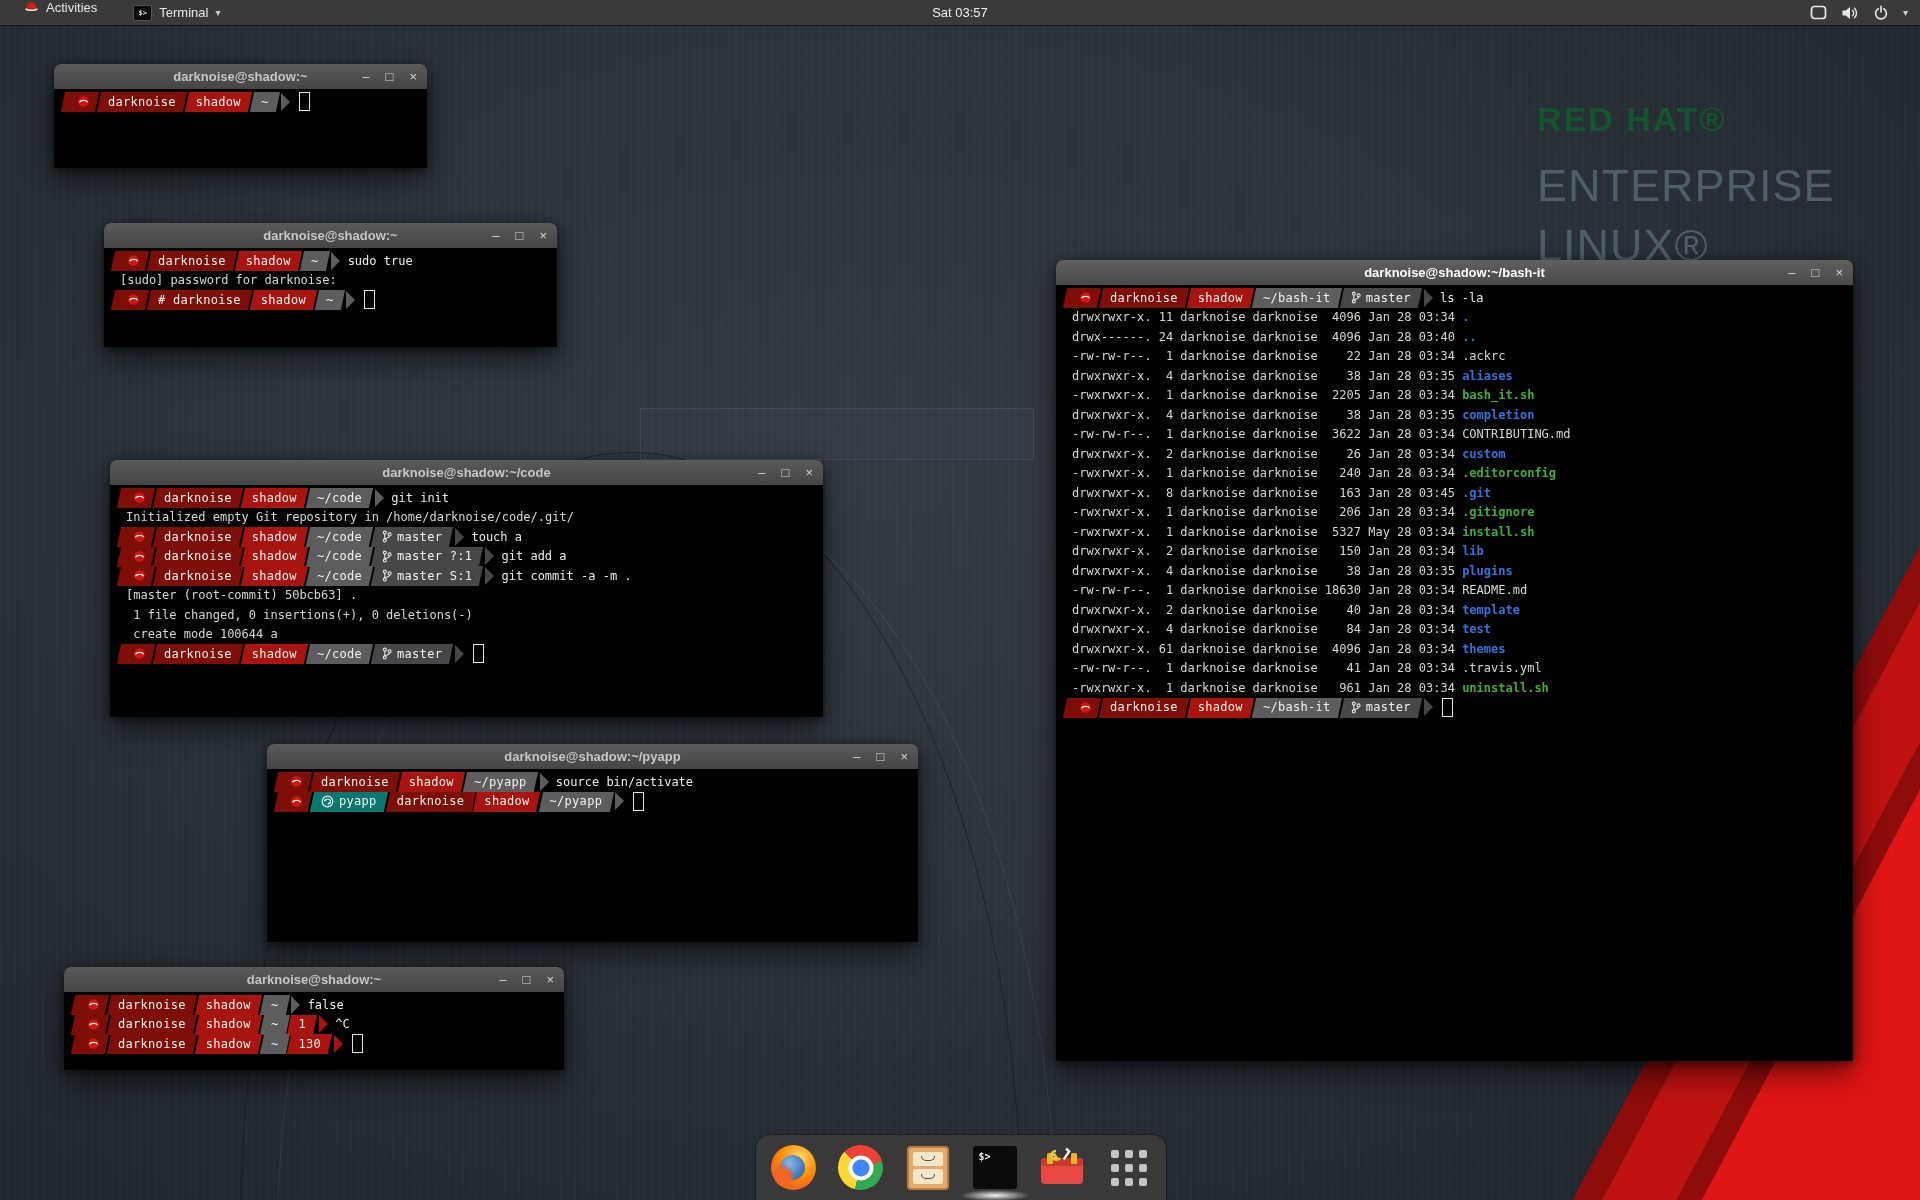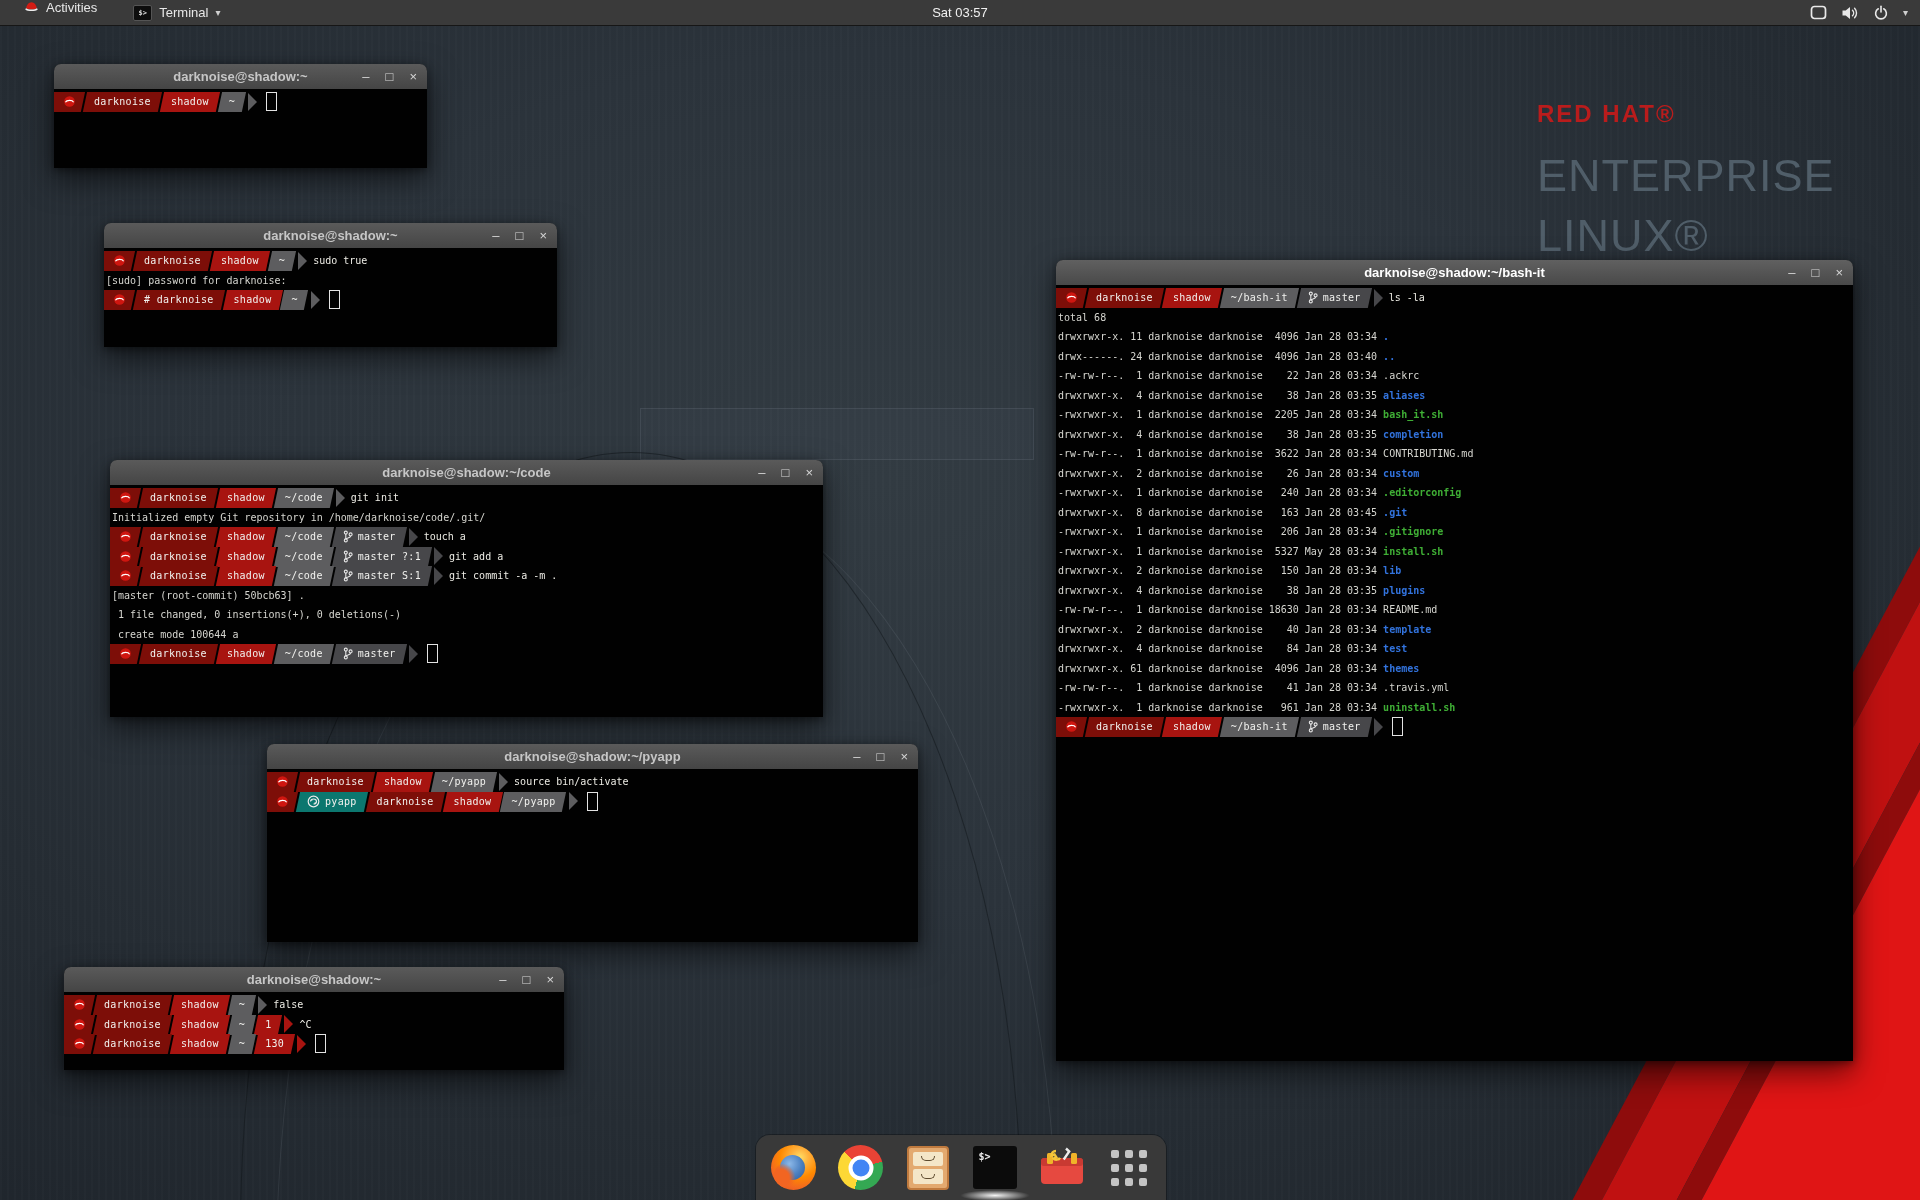"darknoise" .term { font-size: 10px -> 12px; padding: 3px 2px -> 3px 16px }
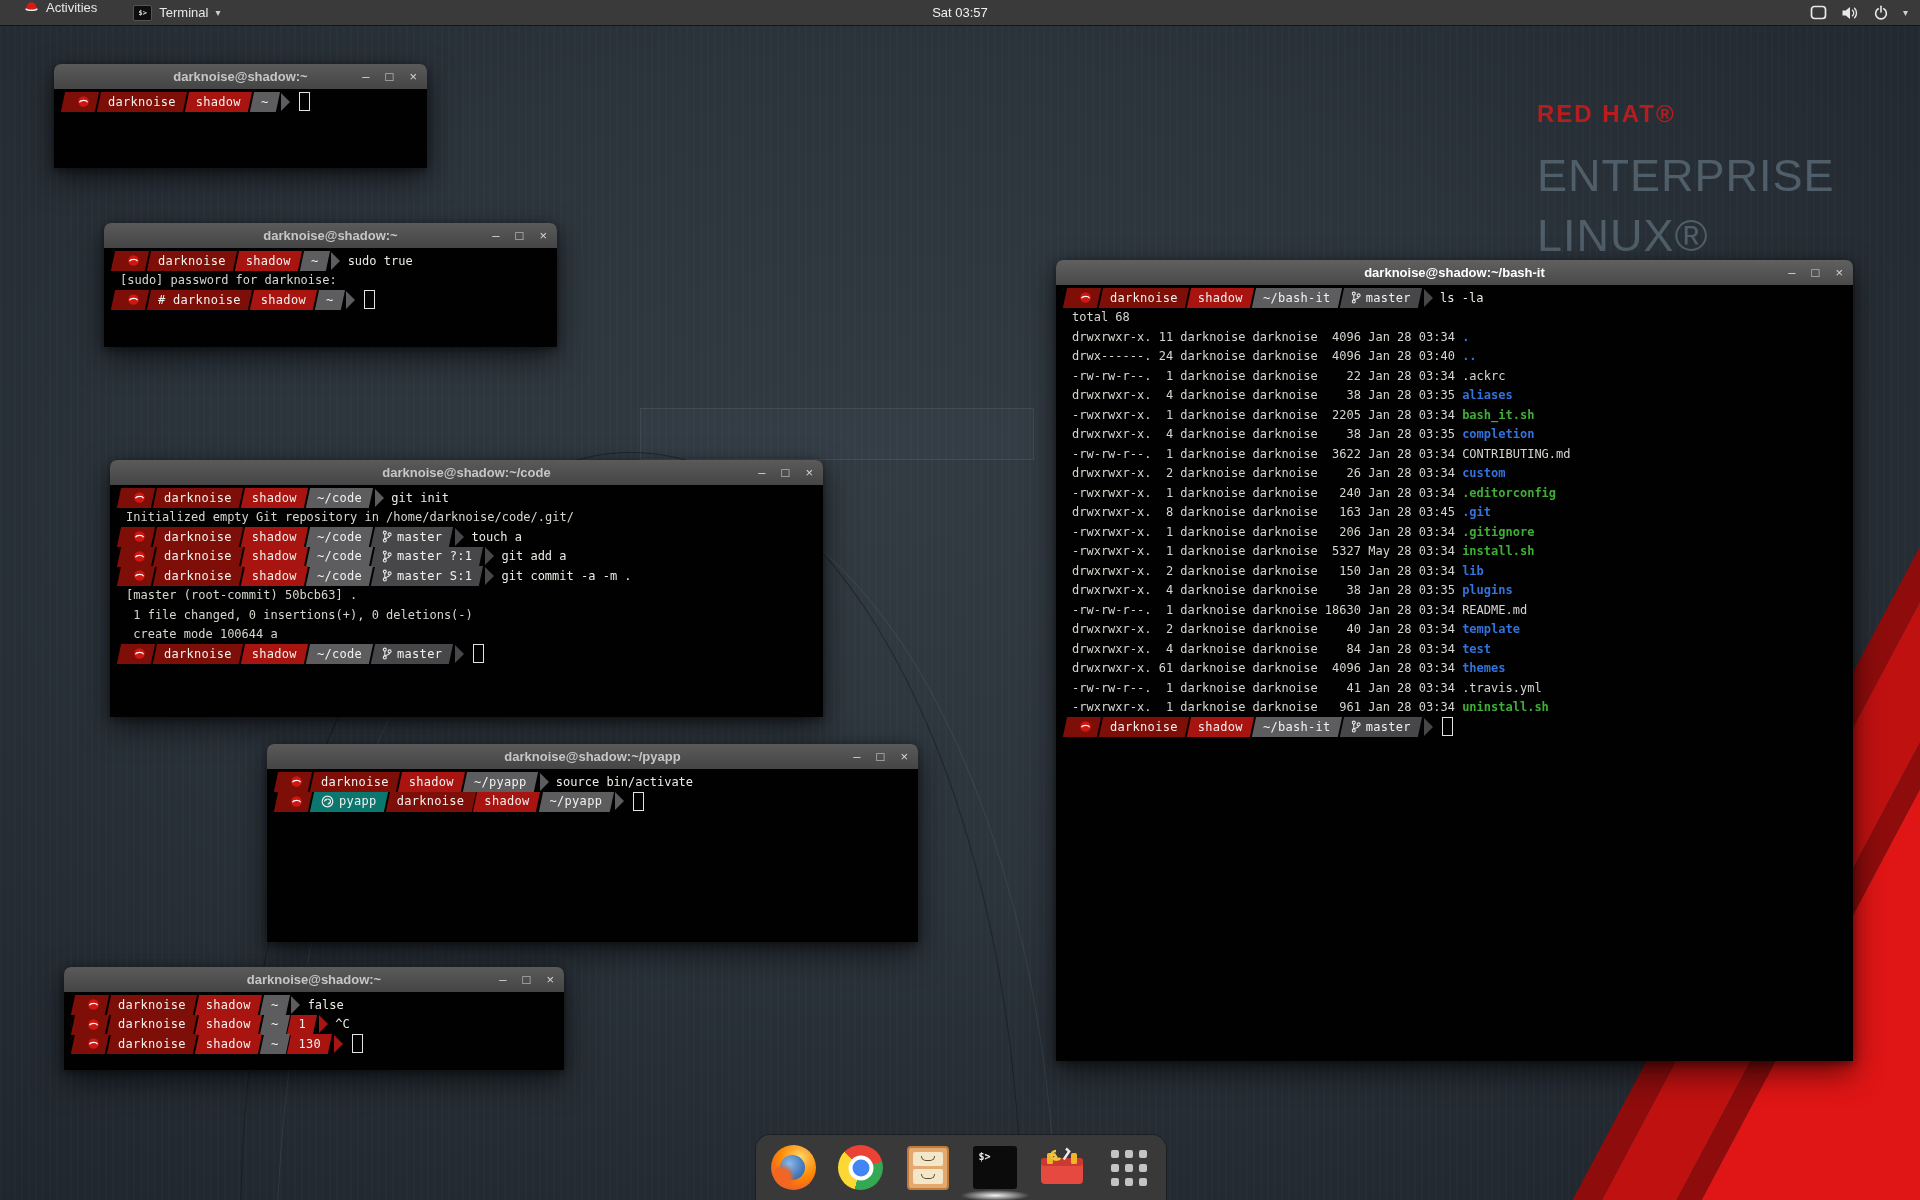"RED HAT®" .b1 { color: #b91c1c -> #14532d; font-size: 24px -> 34px }
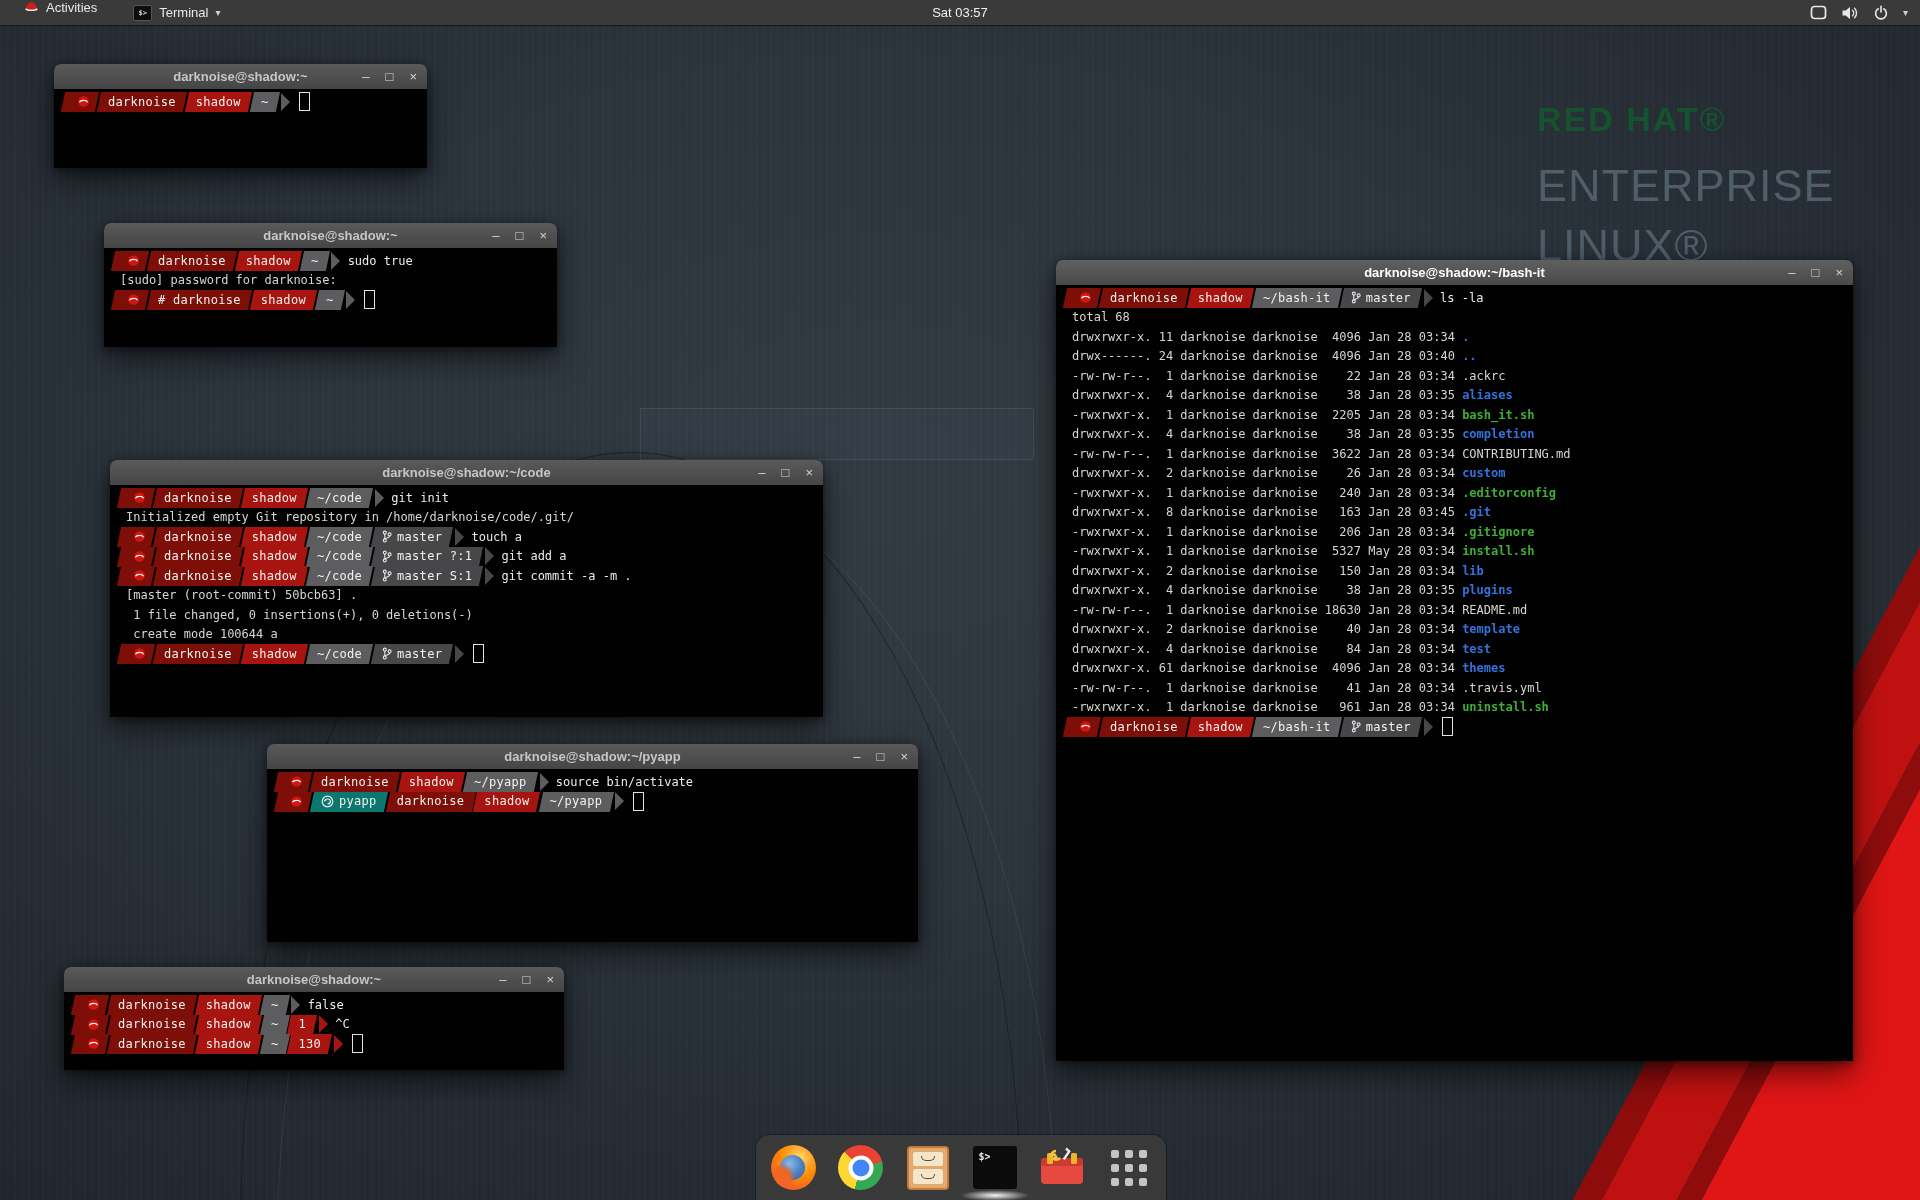"total 68" div.tline { html: <div><span>total 68</span></div> -> none }
